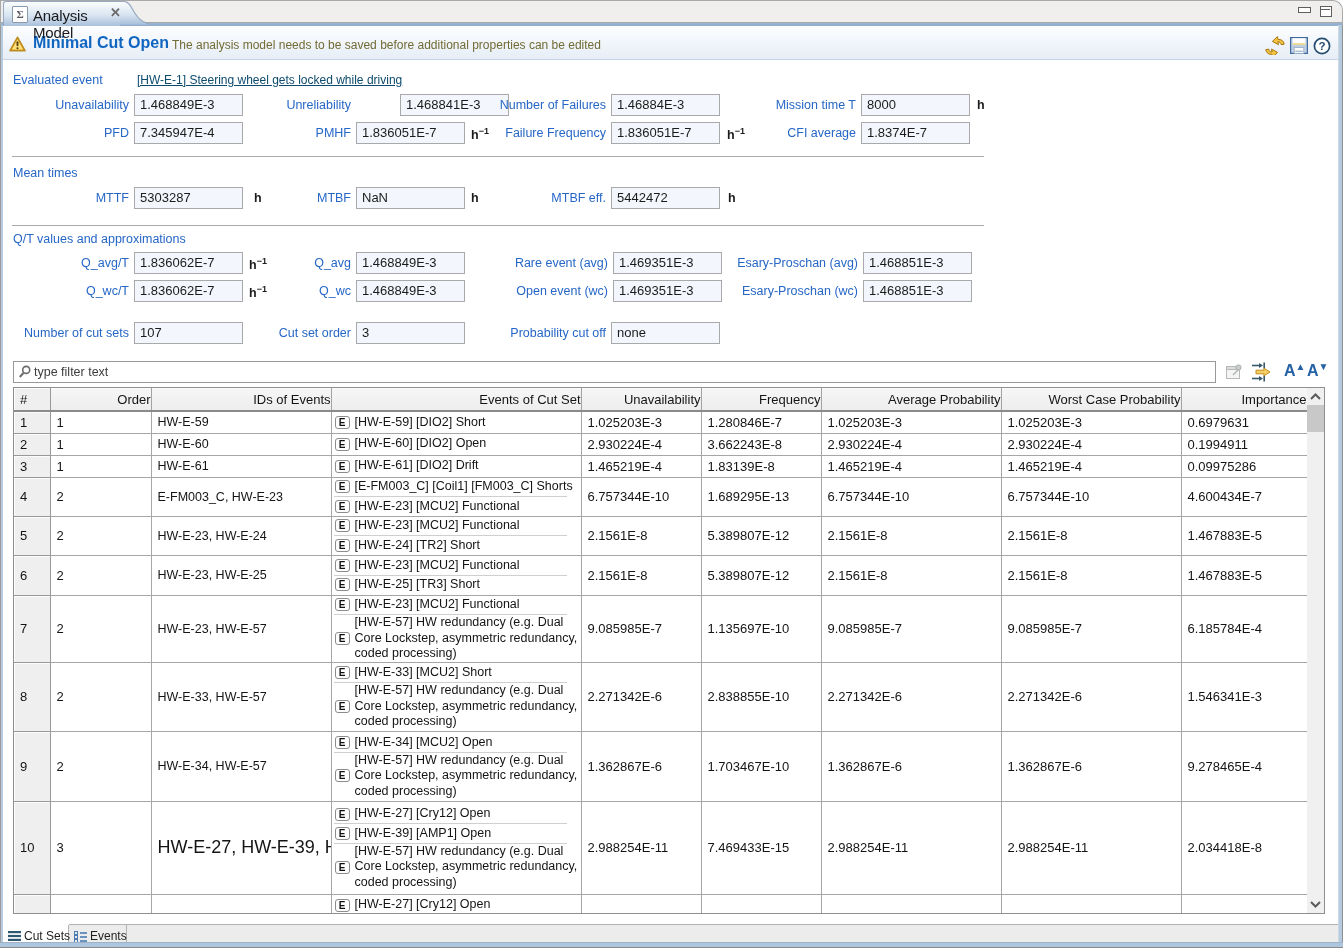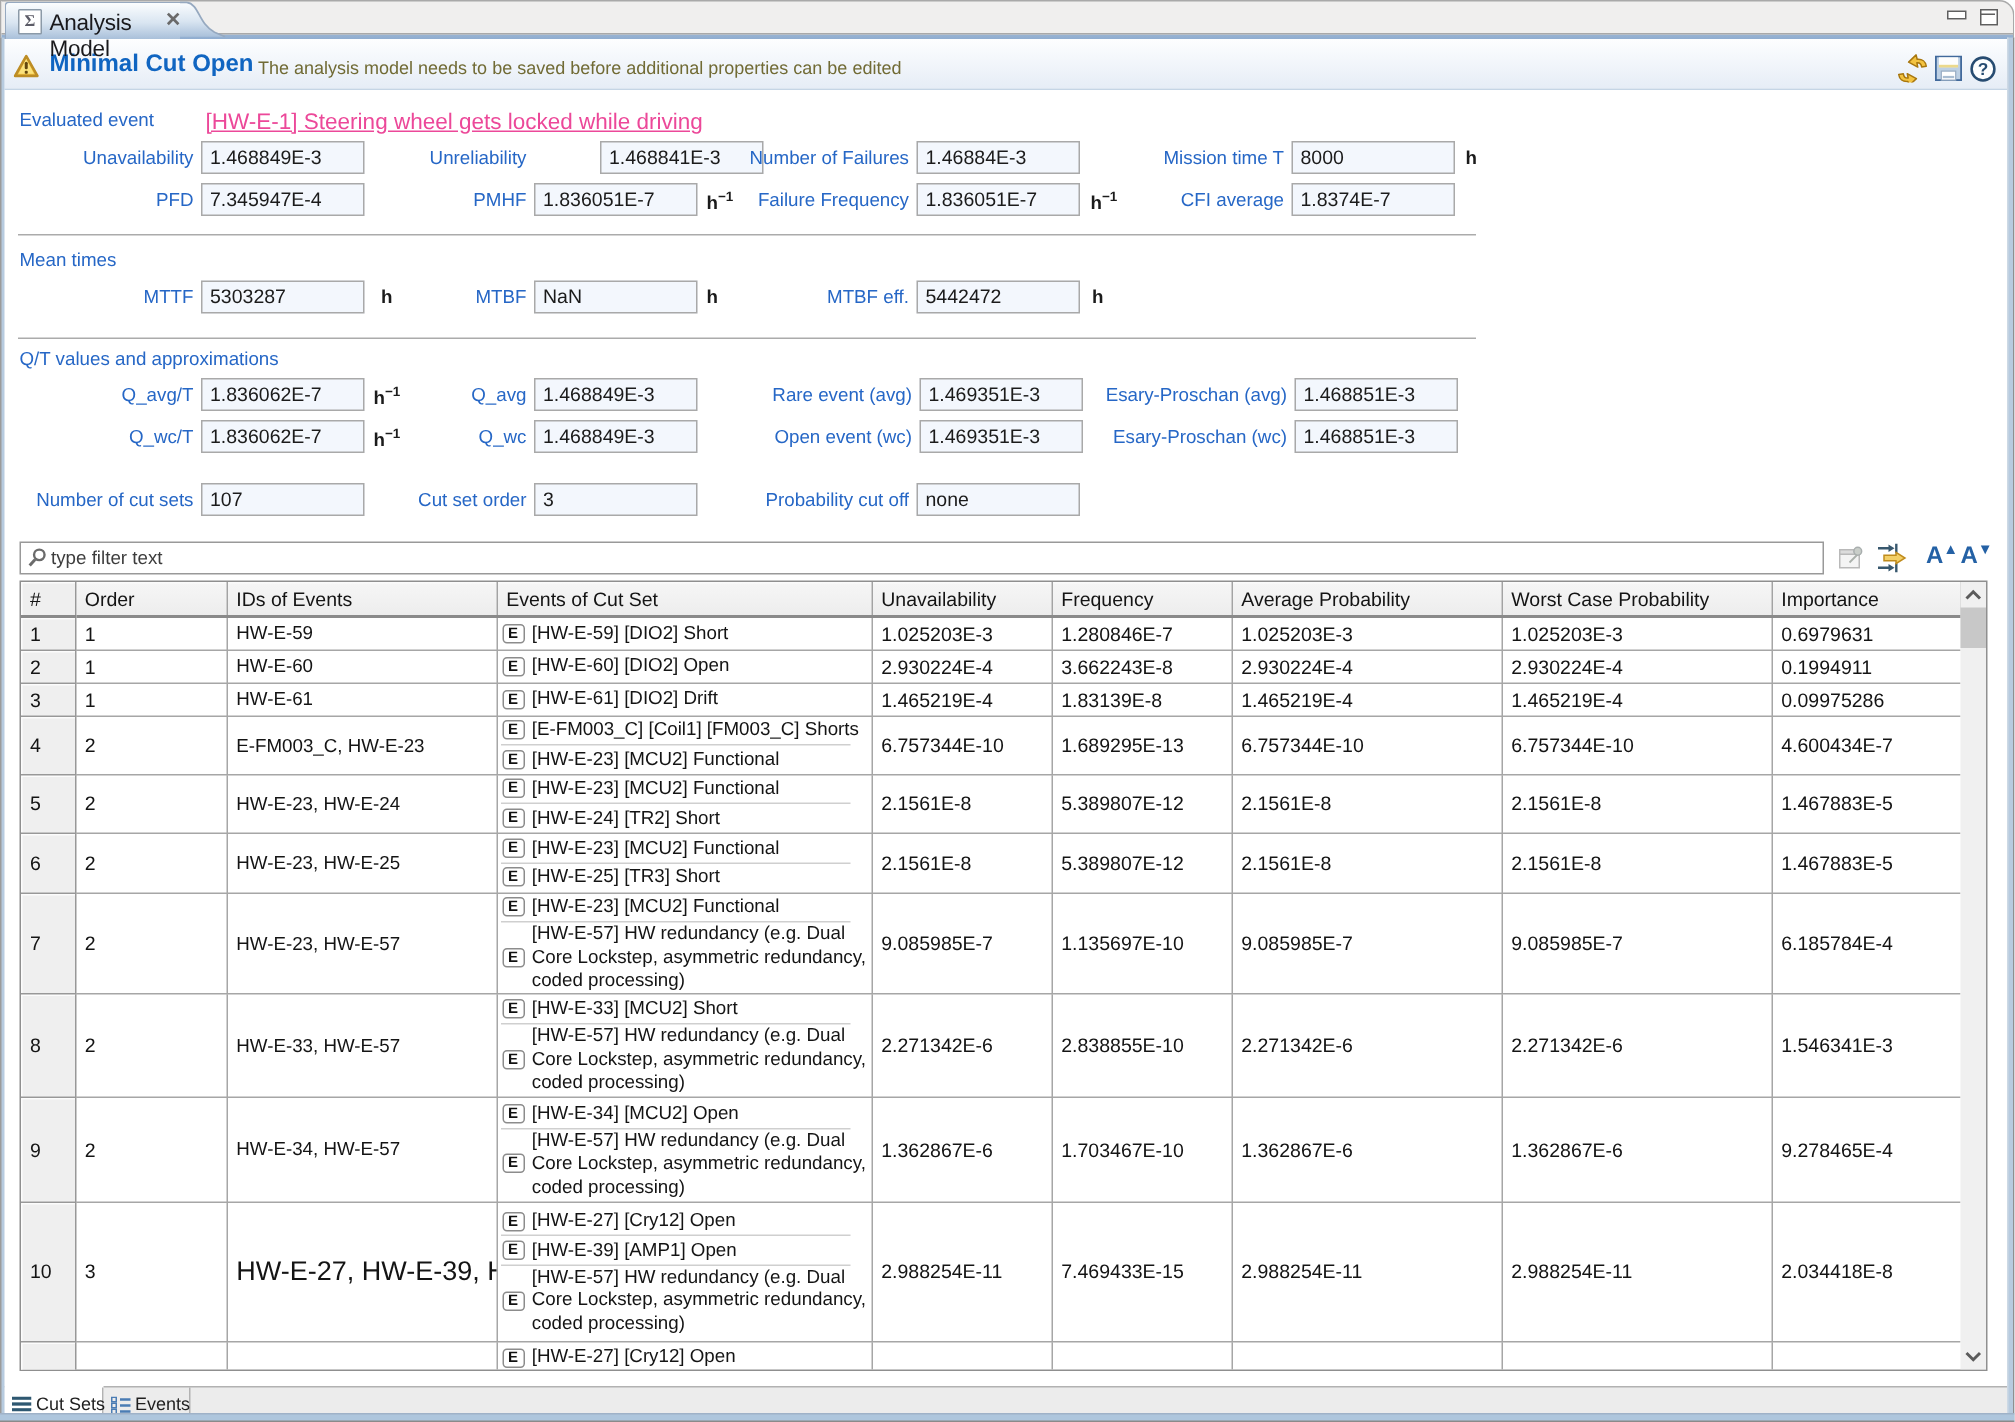"[HW-E-1] Steering wheel gets locked" .link { color: #ec4899 -> #0c4a6e; font-size: 15px -> 12px }
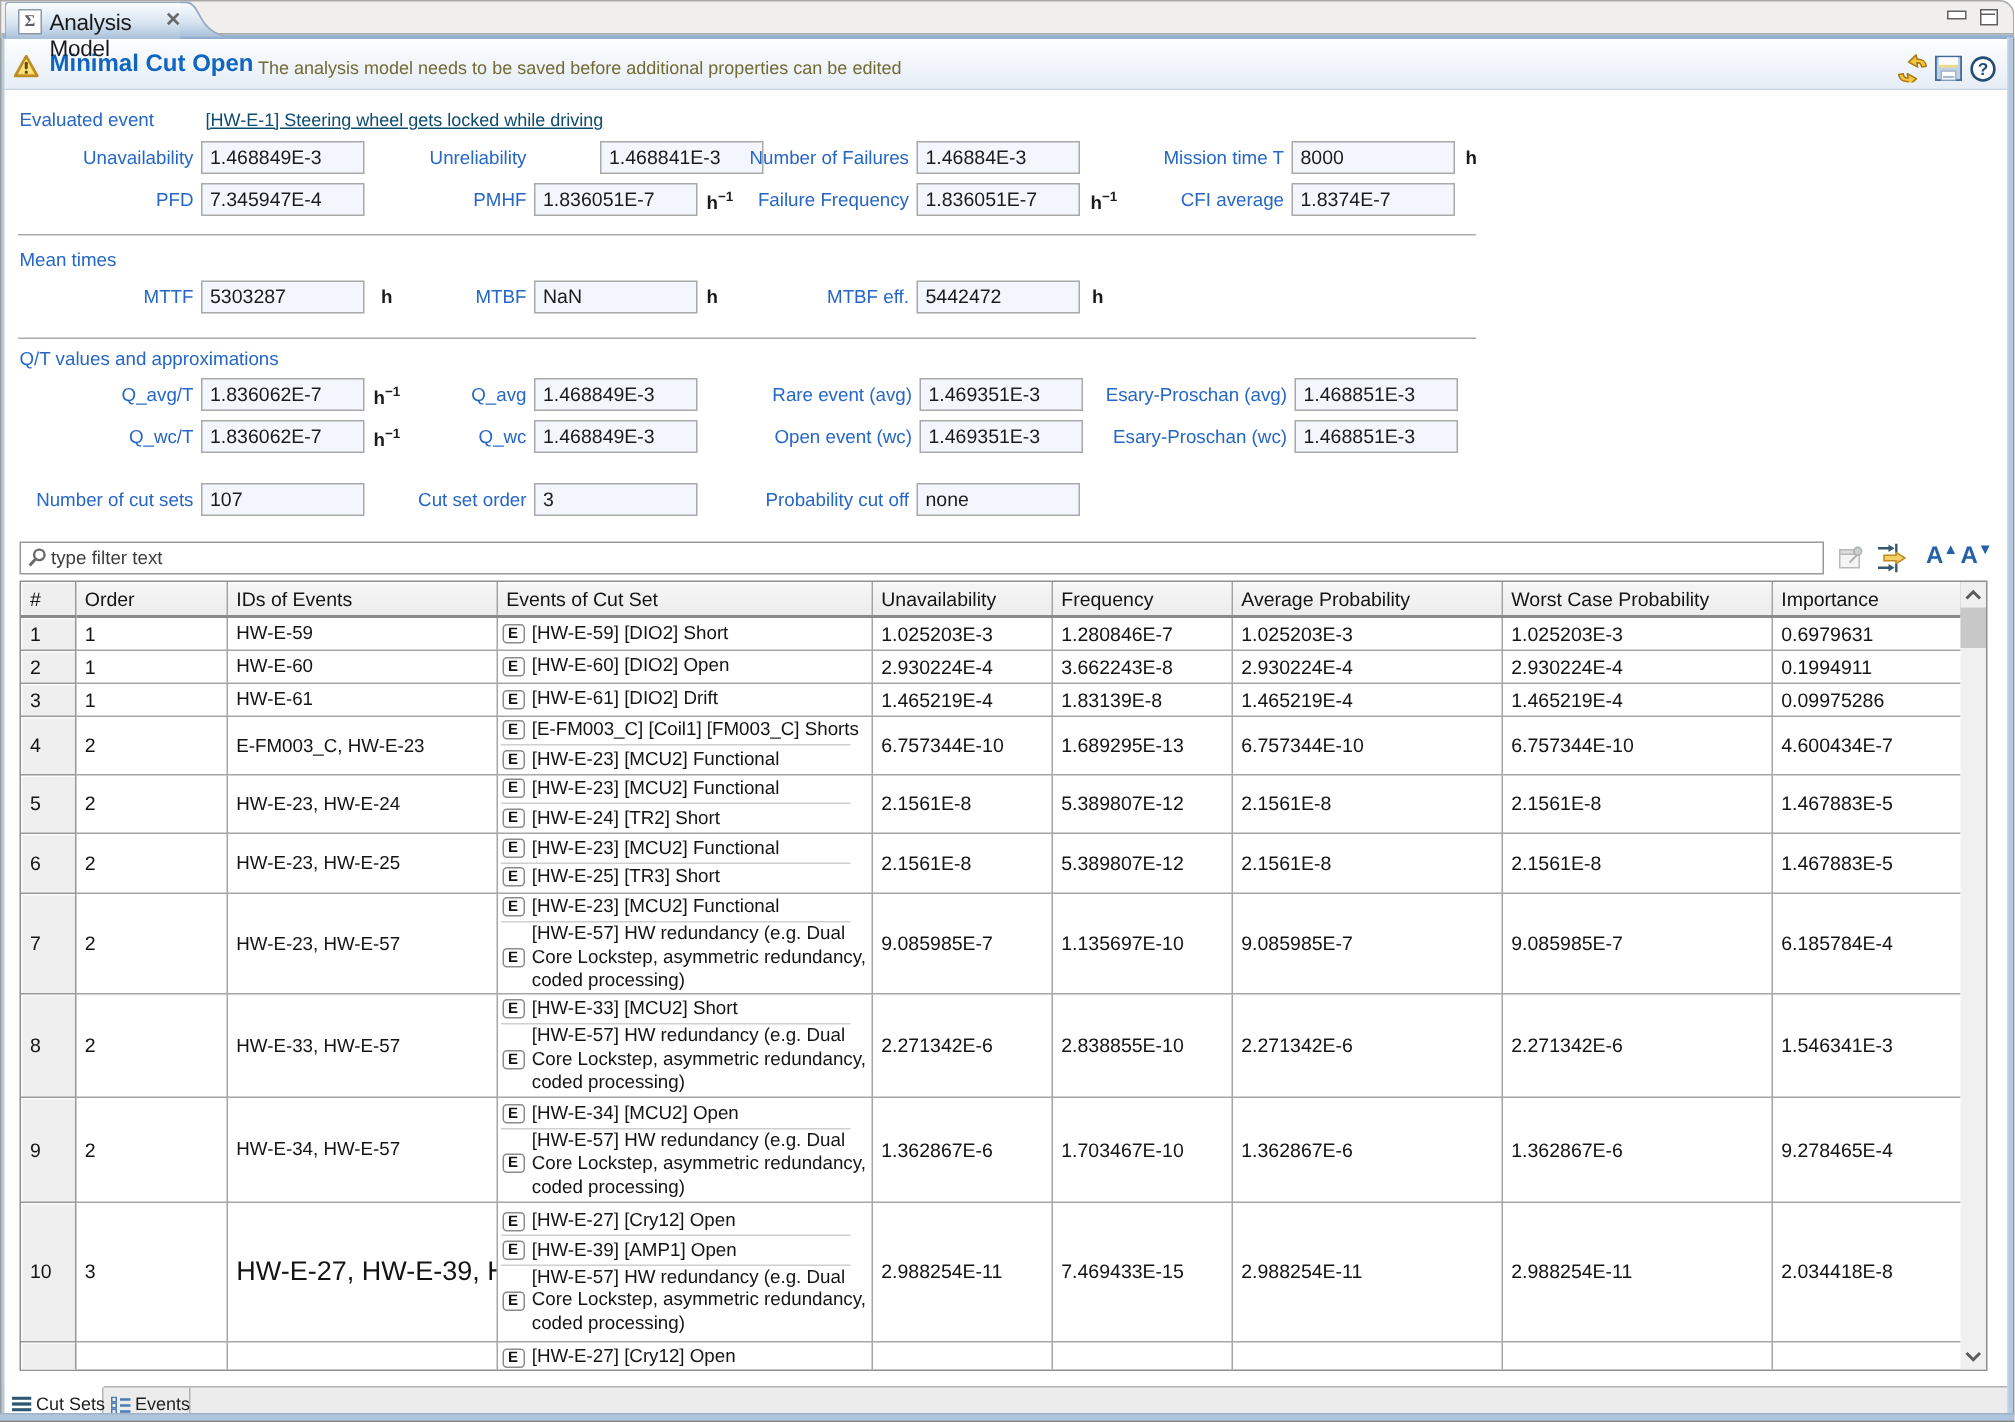"Order" th.h { text-align: left -> right }
